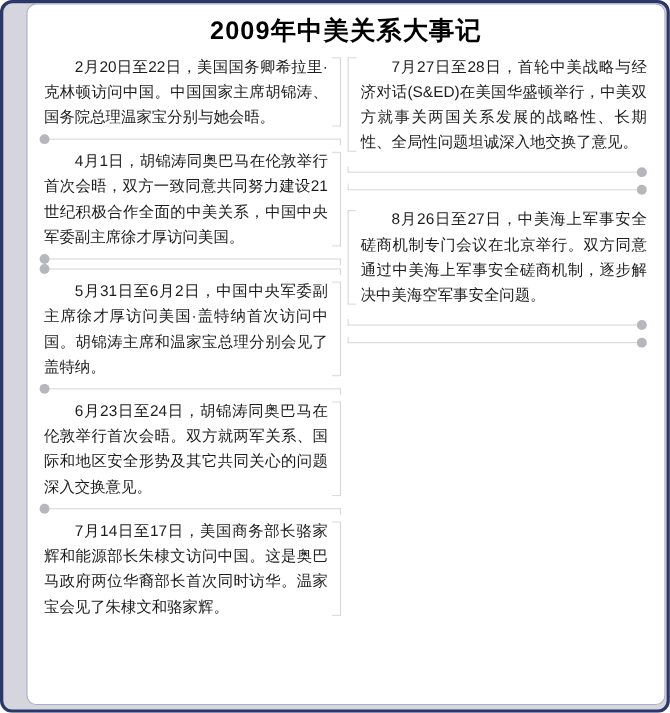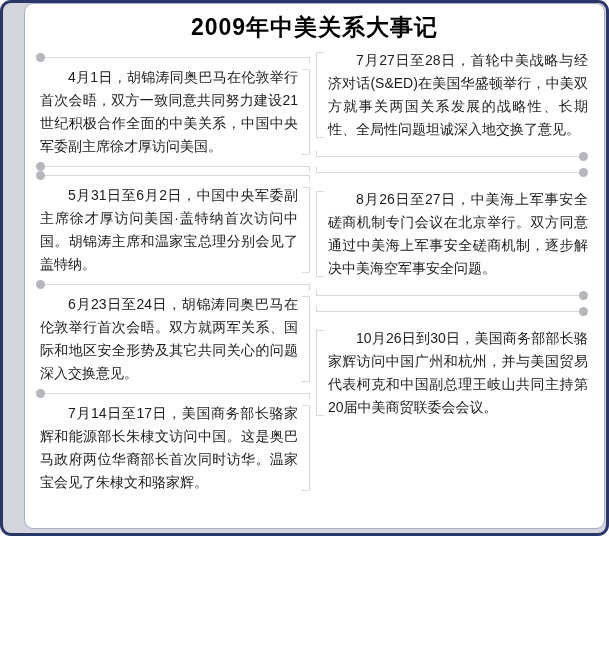"2009年中美关系大事记" .panel { height: 536px -> 648px }
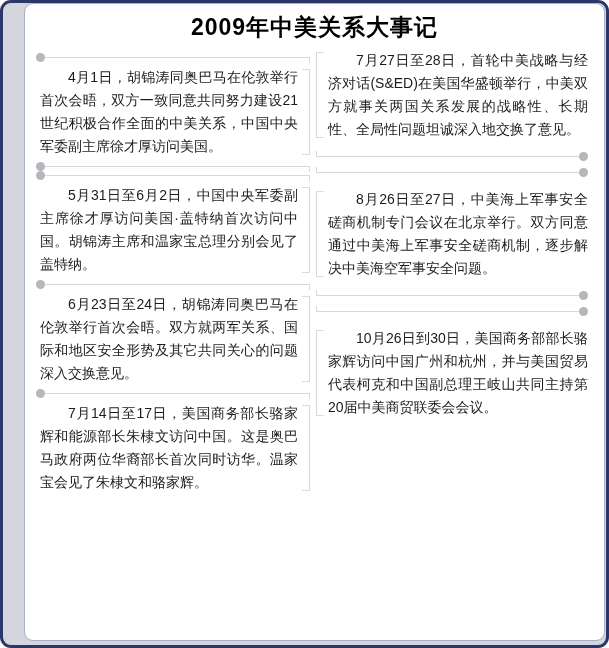"2月20日至22日，美国国务卿希拉里·克林顿访问中国。中国国家主席胡锦涛、国务院" p.event { html: none -> <p><span></span><span>2月20日至22日，美国国务卿希拉里·克林顿访问中国。中国国家主席胡锦涛、国务院总理温家宝分别与她会晤。</span></p> }
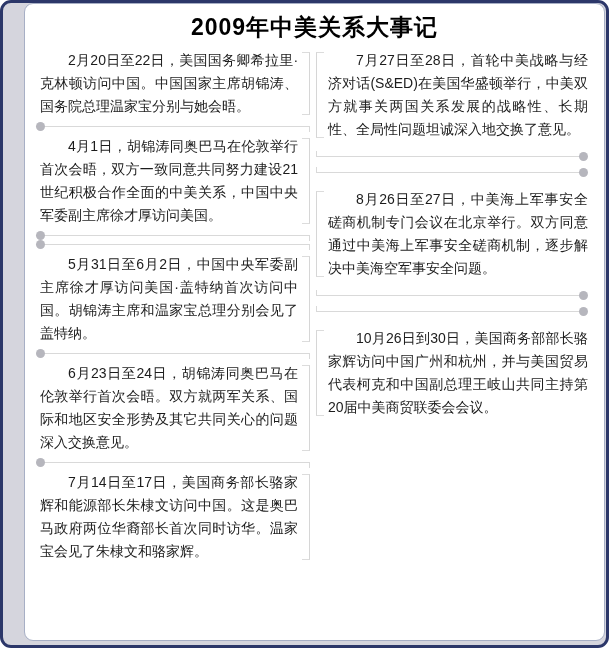"10月26日到30日，美国商务部部长骆家辉访问中国广州和杭州，并与美国贸易代表柯" p.event { html: <p><span></span><span>10月26日到30日，美国商务部部长骆家辉访问中国广州和杭州，并与美国贸易代表柯克和中国副总理王岐山共同主持第20届中美商贸联委会会议。</span></p> -> none }
